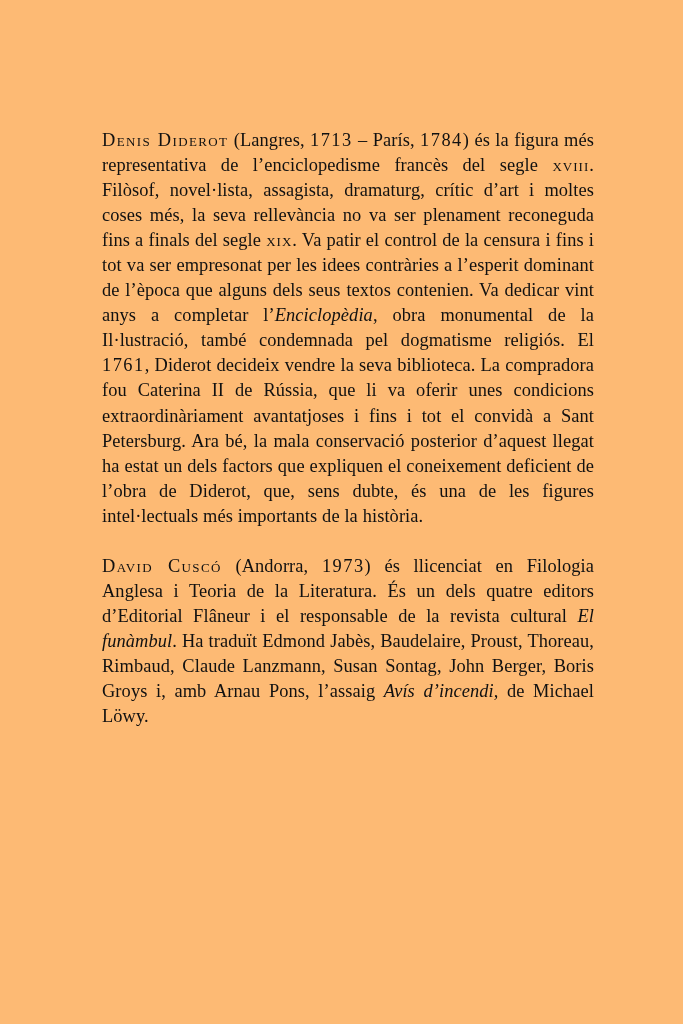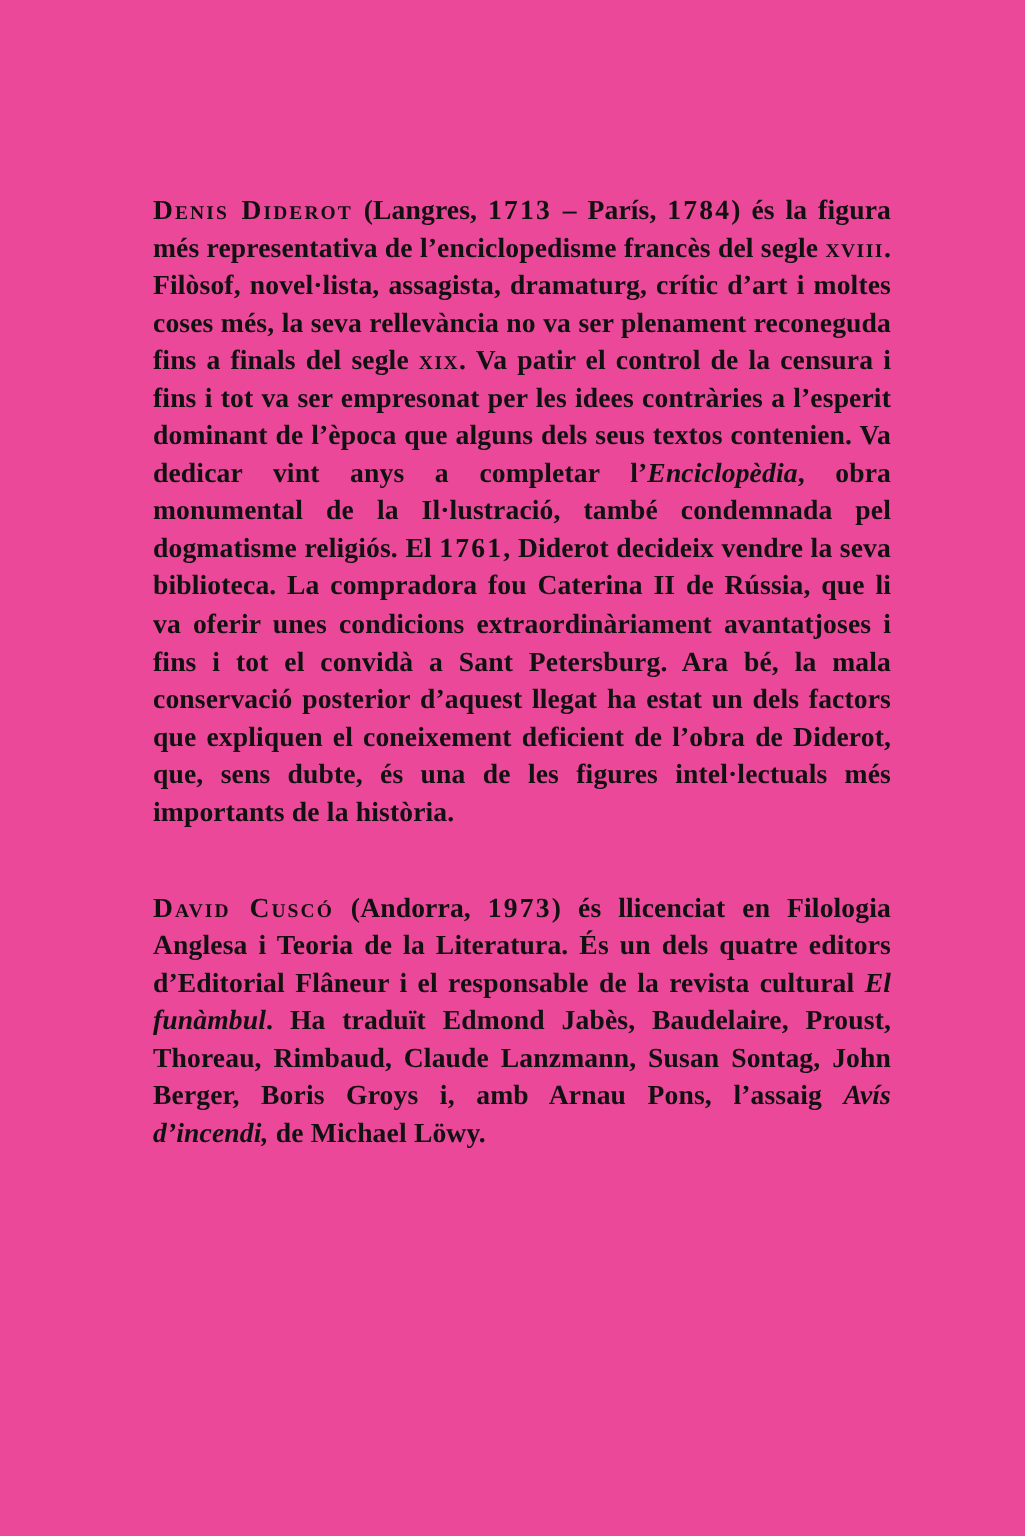"Denis Diderot (Langres, 1713 –" .page { background: #ec4899 -> #fdba74; font-weight: bold -> none }
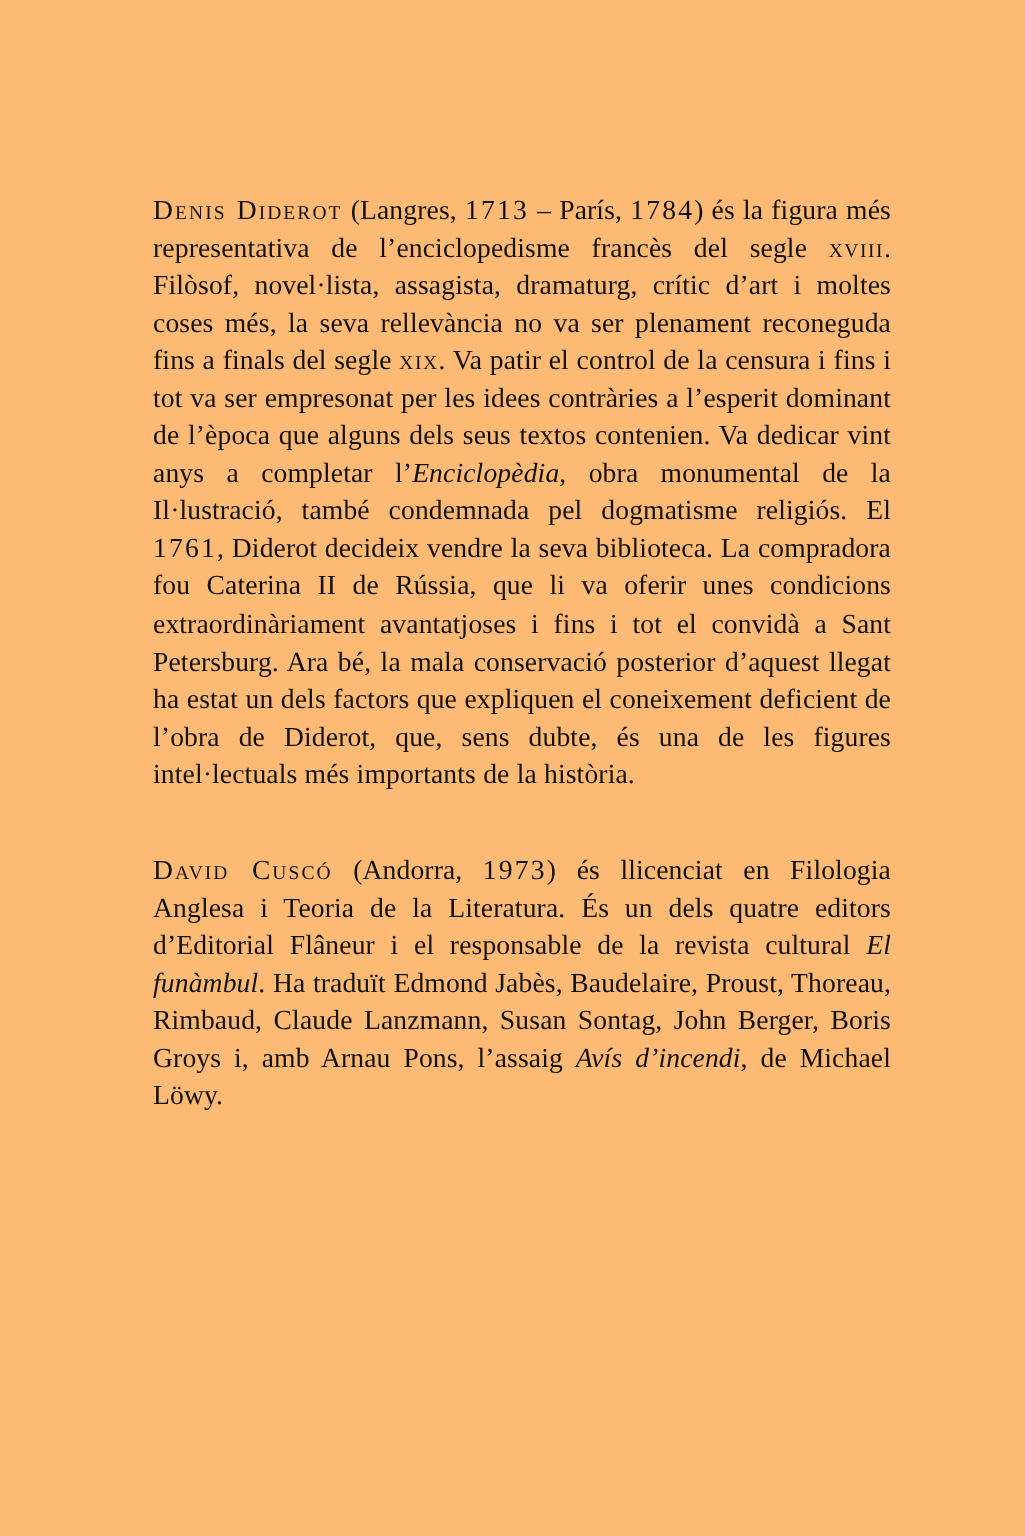"David Cuscó (Andorra, 1973) és" .bio-para + .bio-para { margin-top: 39px -> 25px }
